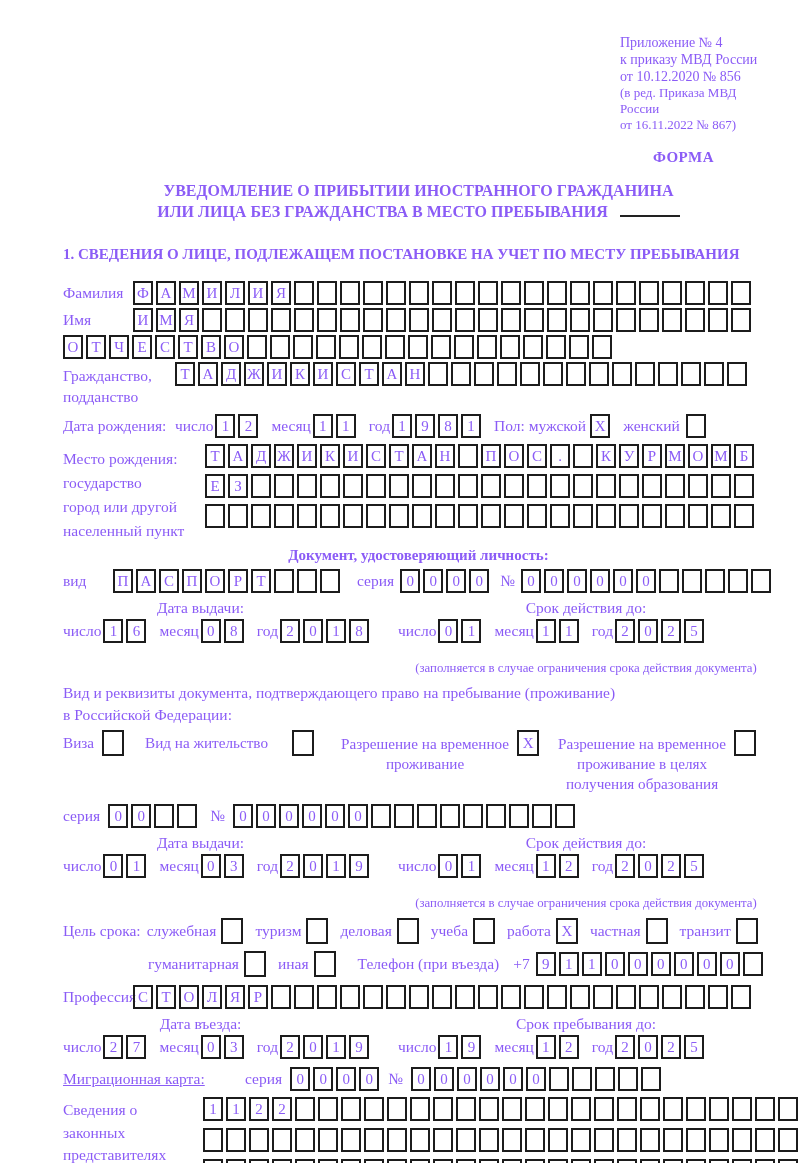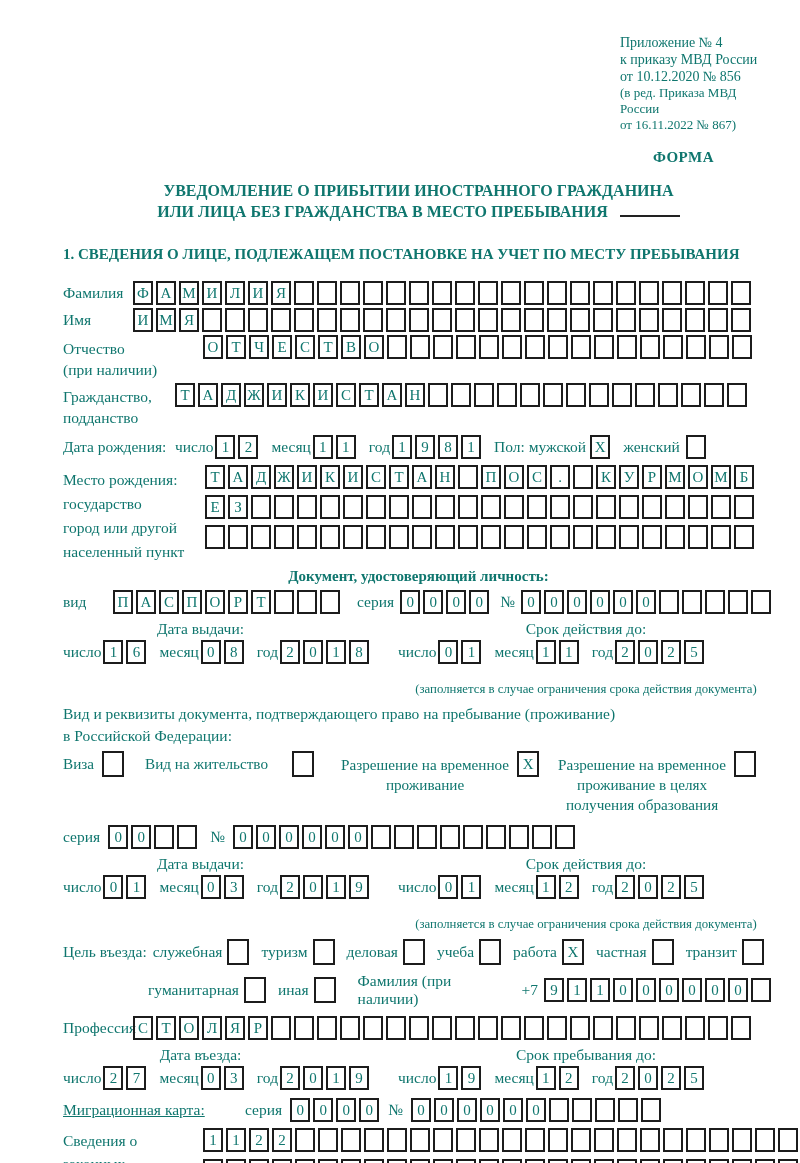"Приложение № 4" .page { color: #0f766e -> #8b5cf6 }
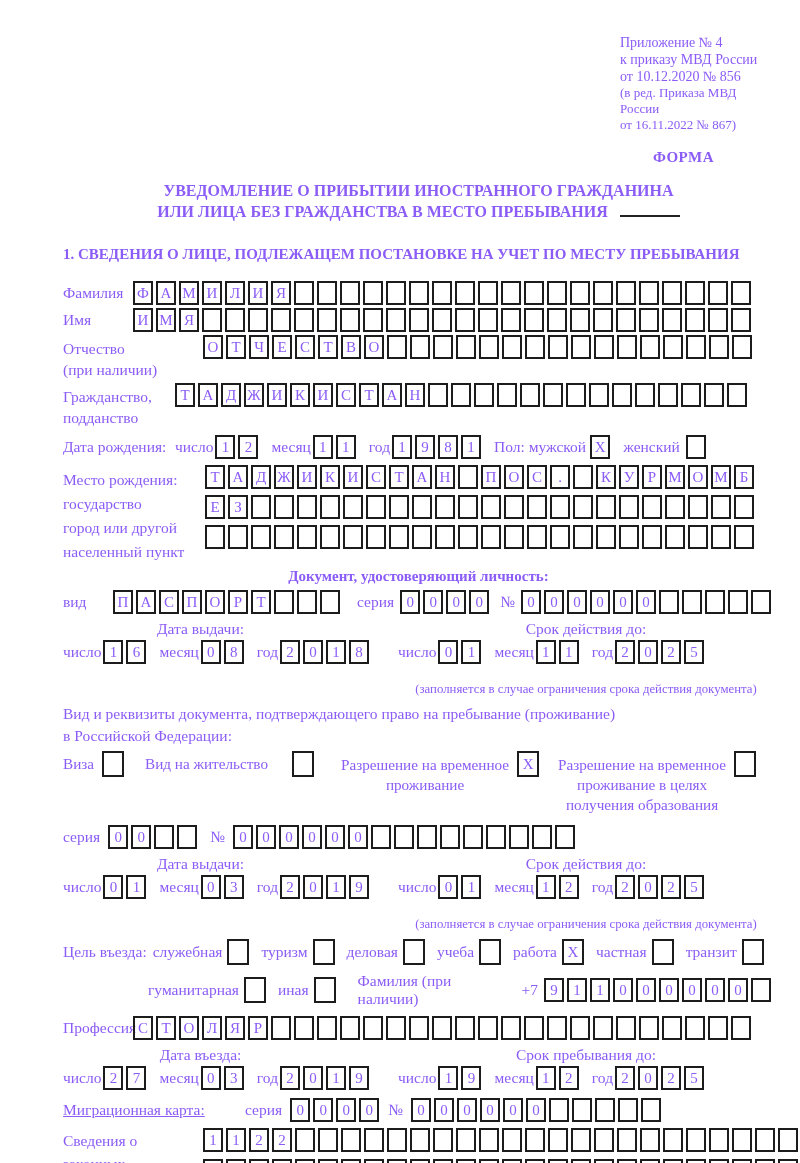"Отчество" span.stack { html: <span> <span>Отчество</span> <span>(при наличии)</span> </span> -> none }
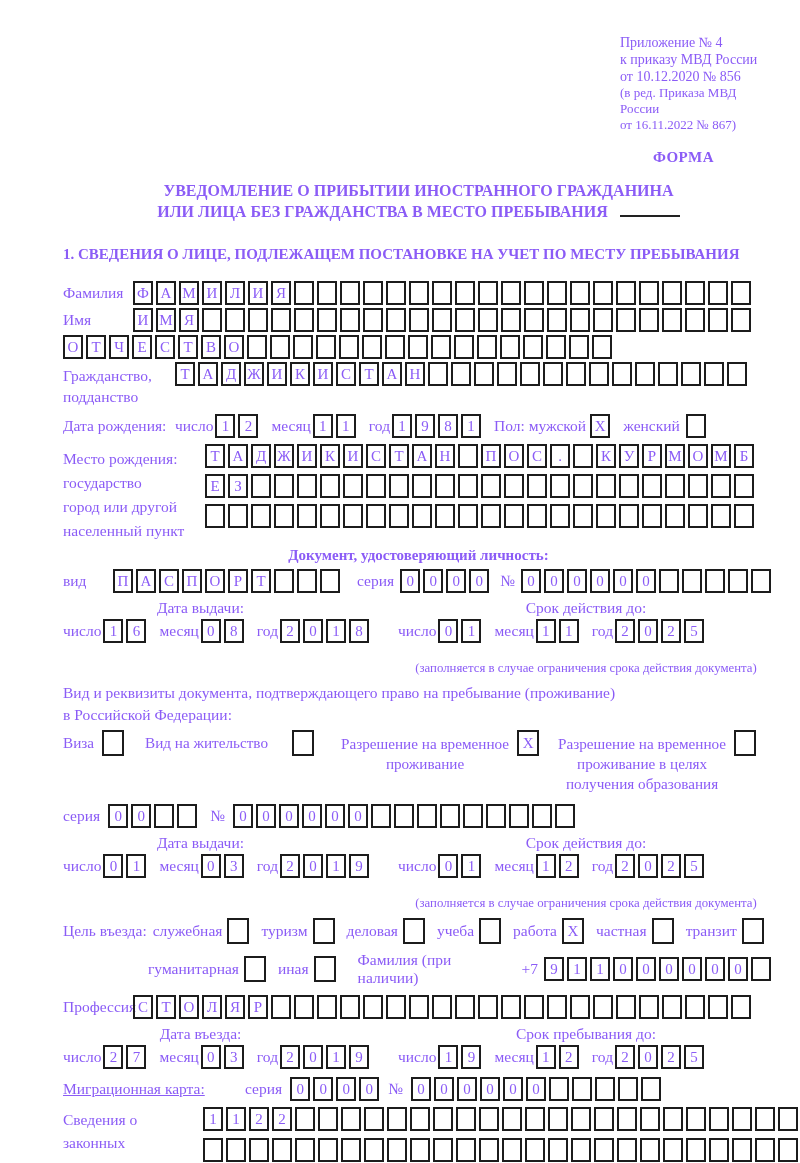"Цель въезда:" span { text: въезда -> срока }
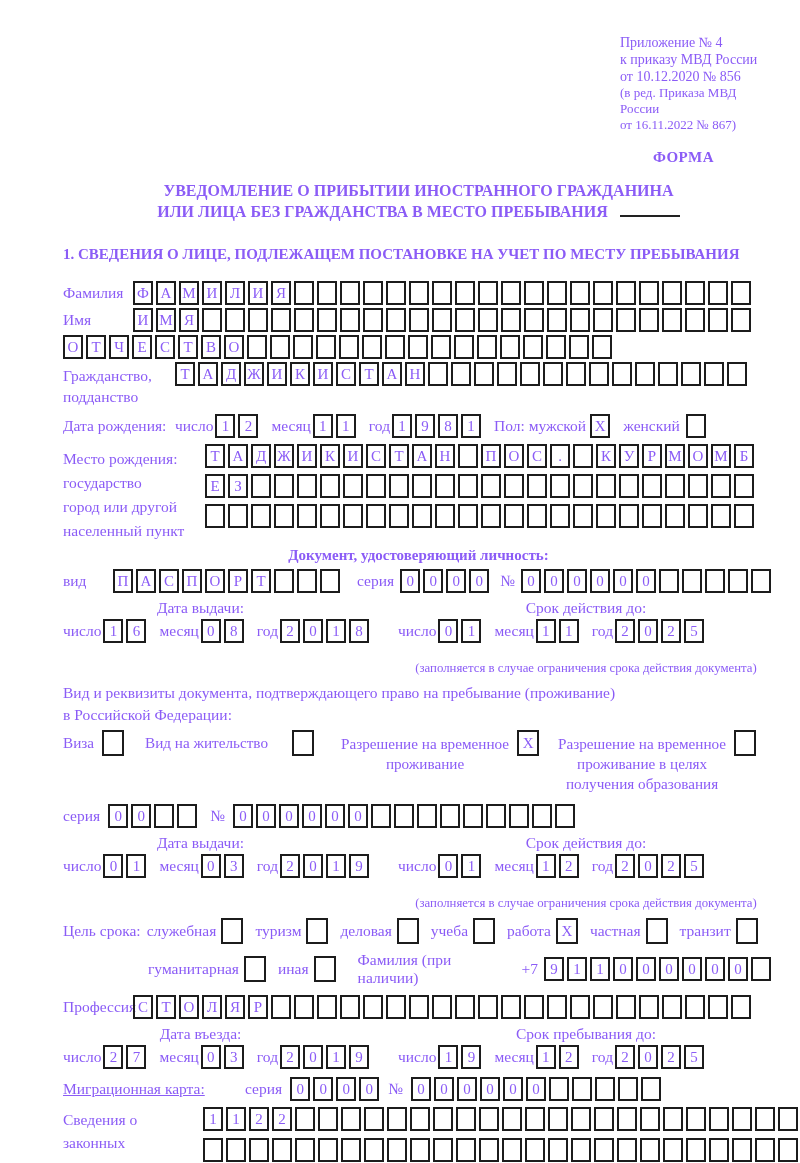"Фамилия (при наличии)" span { text: Фамилия (при наличии -> Телефон (при въезда }
